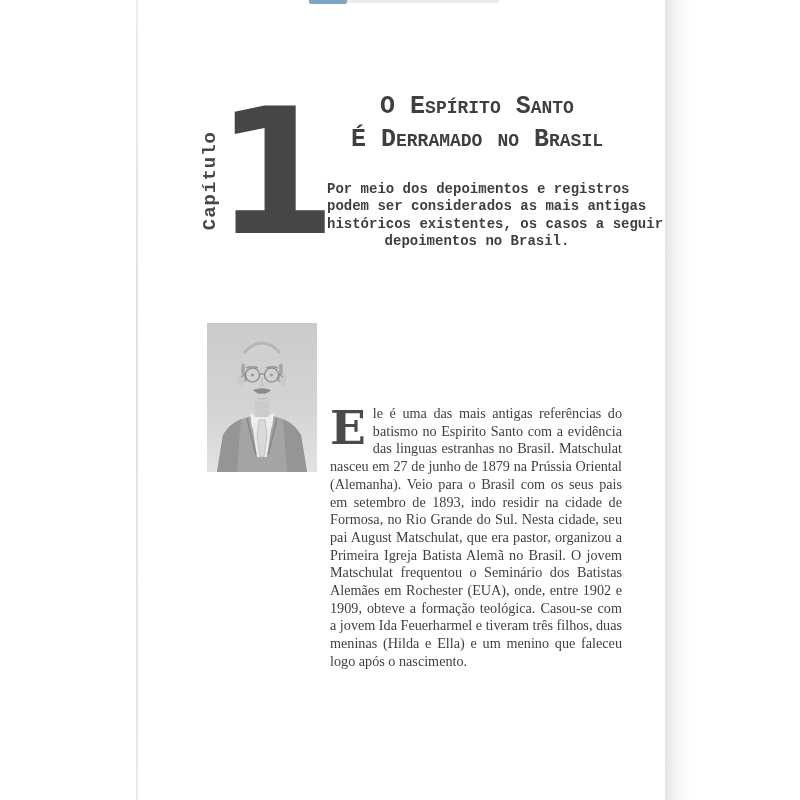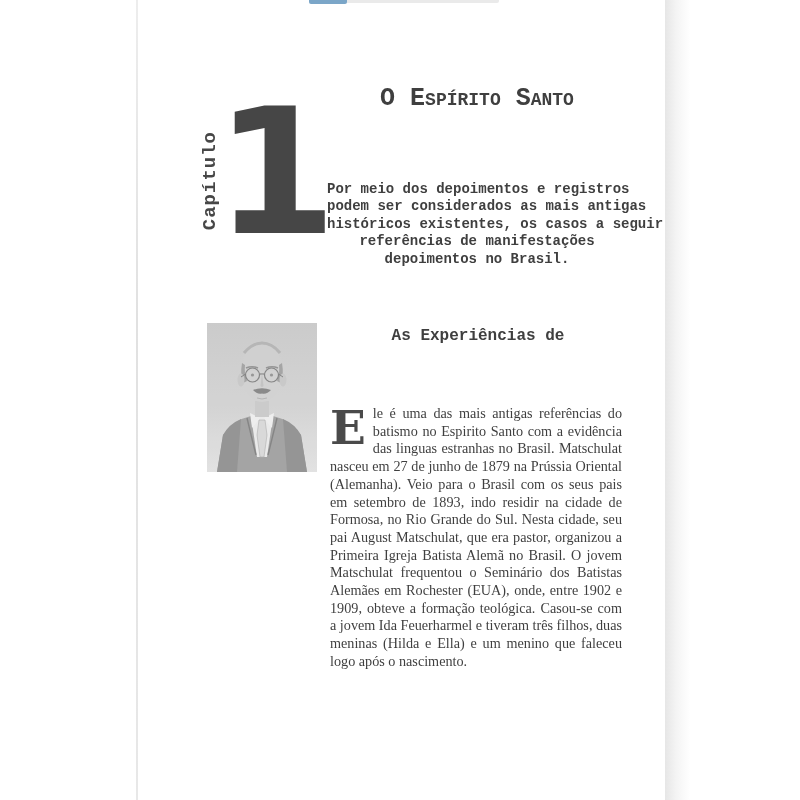"O Espírito Santo" .chapter-title { top: 82px -> 90px }
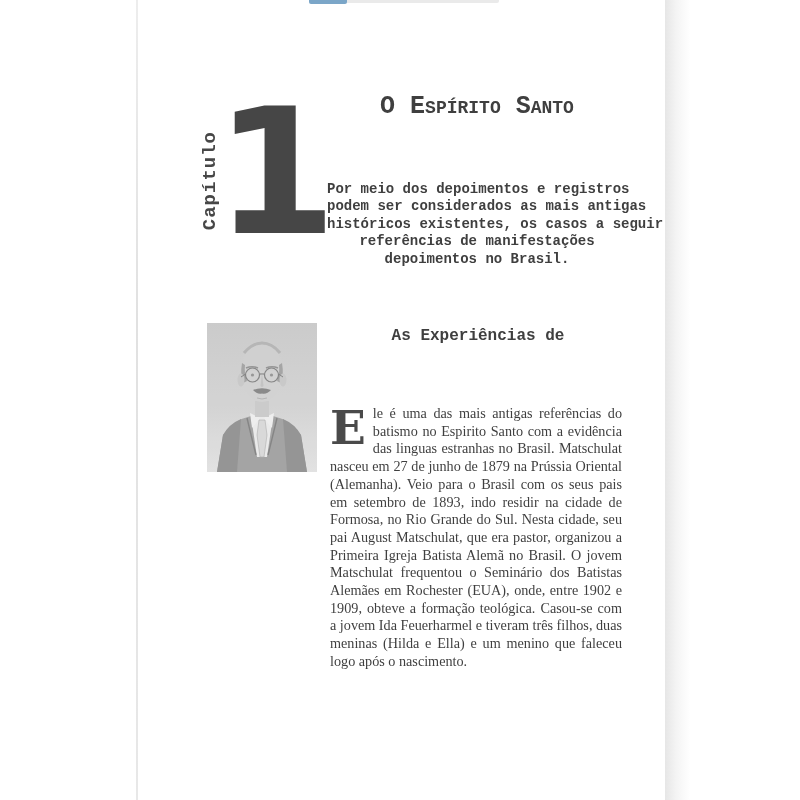"É Derramado no Brasil" div.line { html: none -> <div>É Derramado no Brasil</div> }
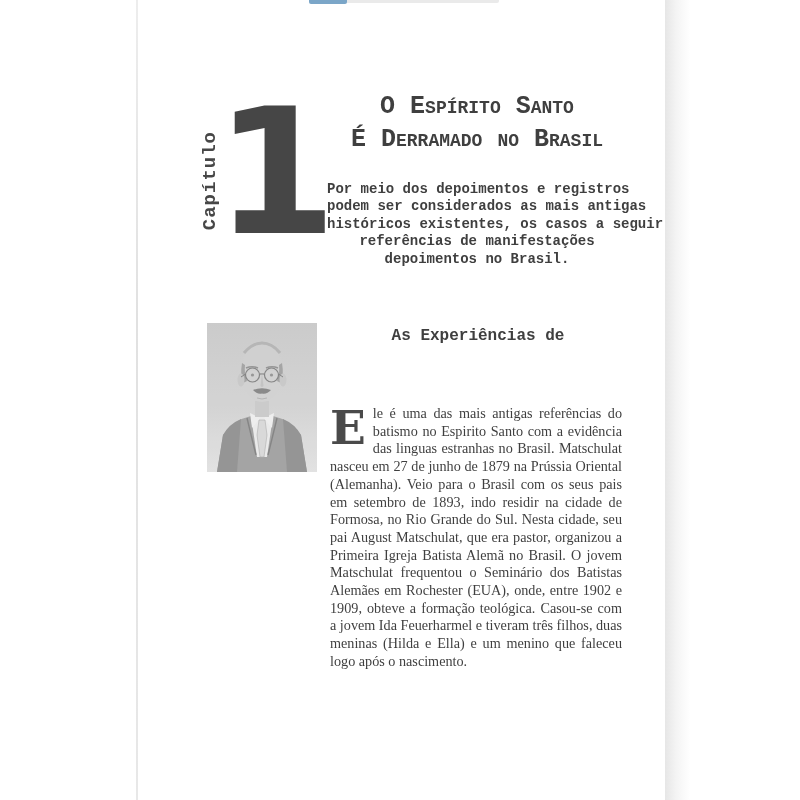"referências de manifestações" div.line { html: <div>referências de manifestações</div> -> none }
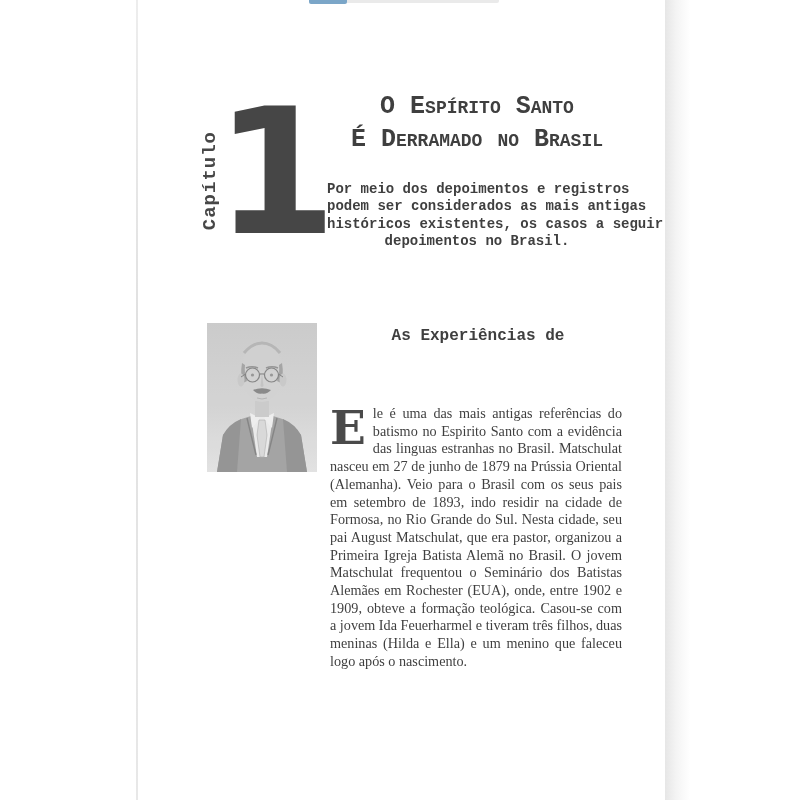"As Experiências de" div.line { html: <div>As Experiências de</div> -> none }
